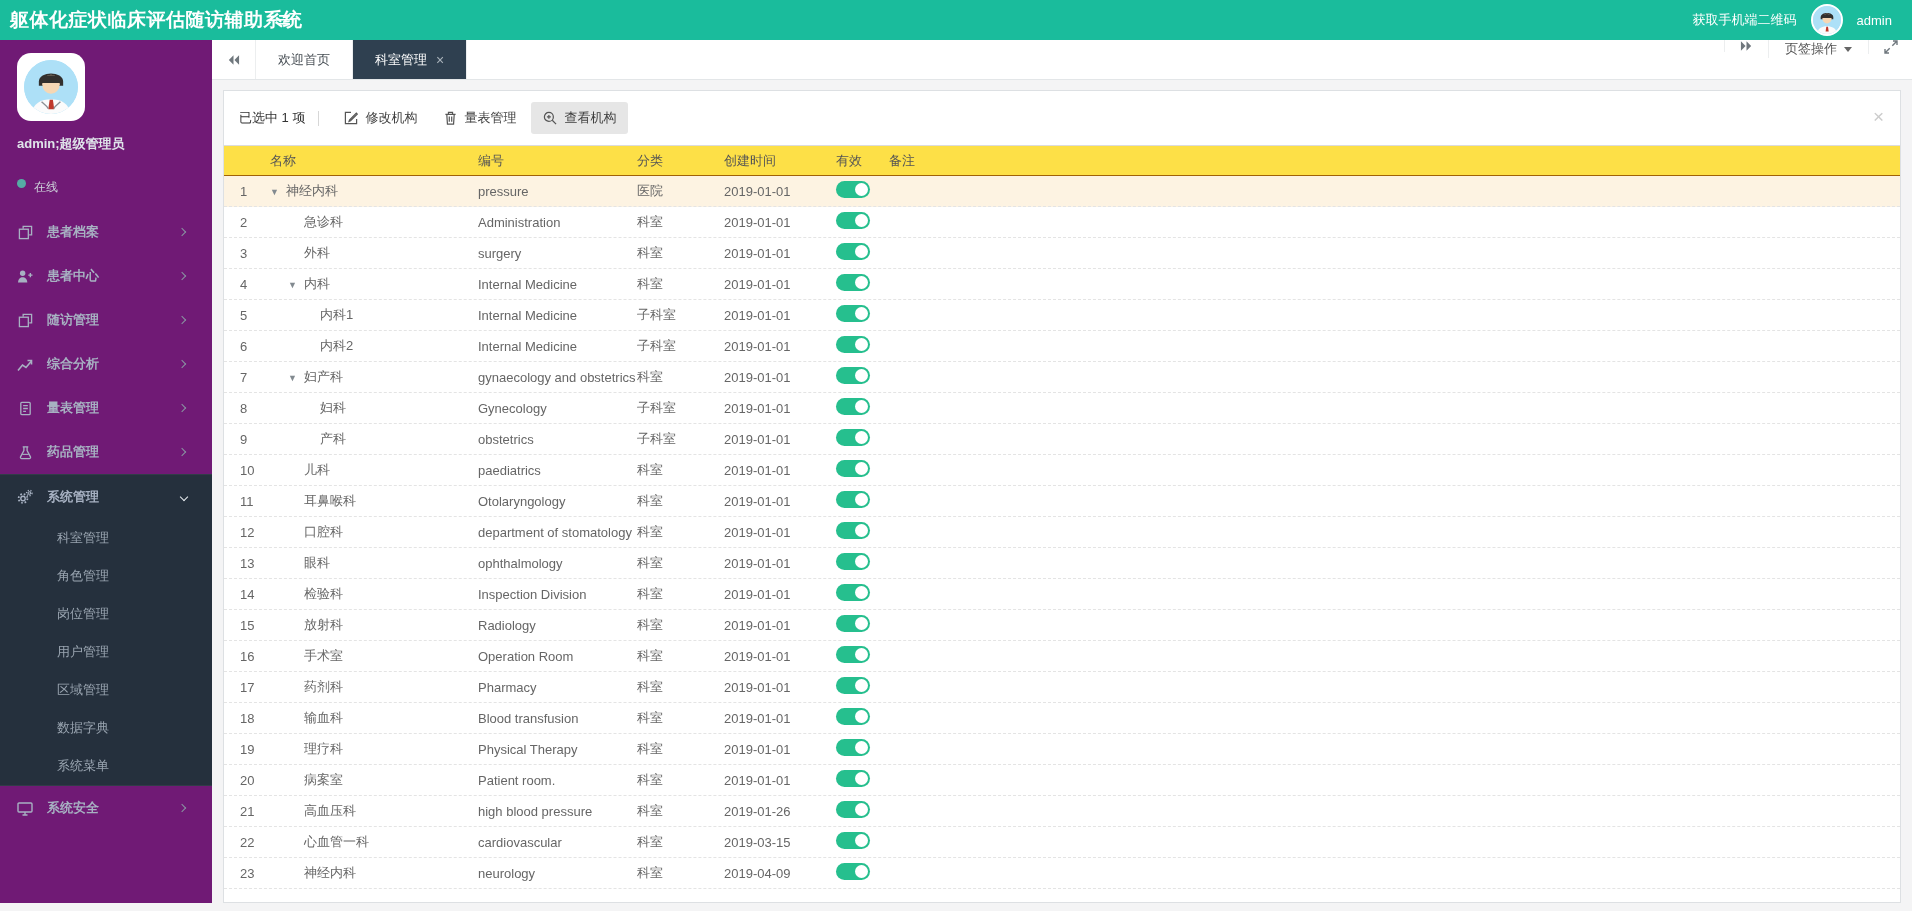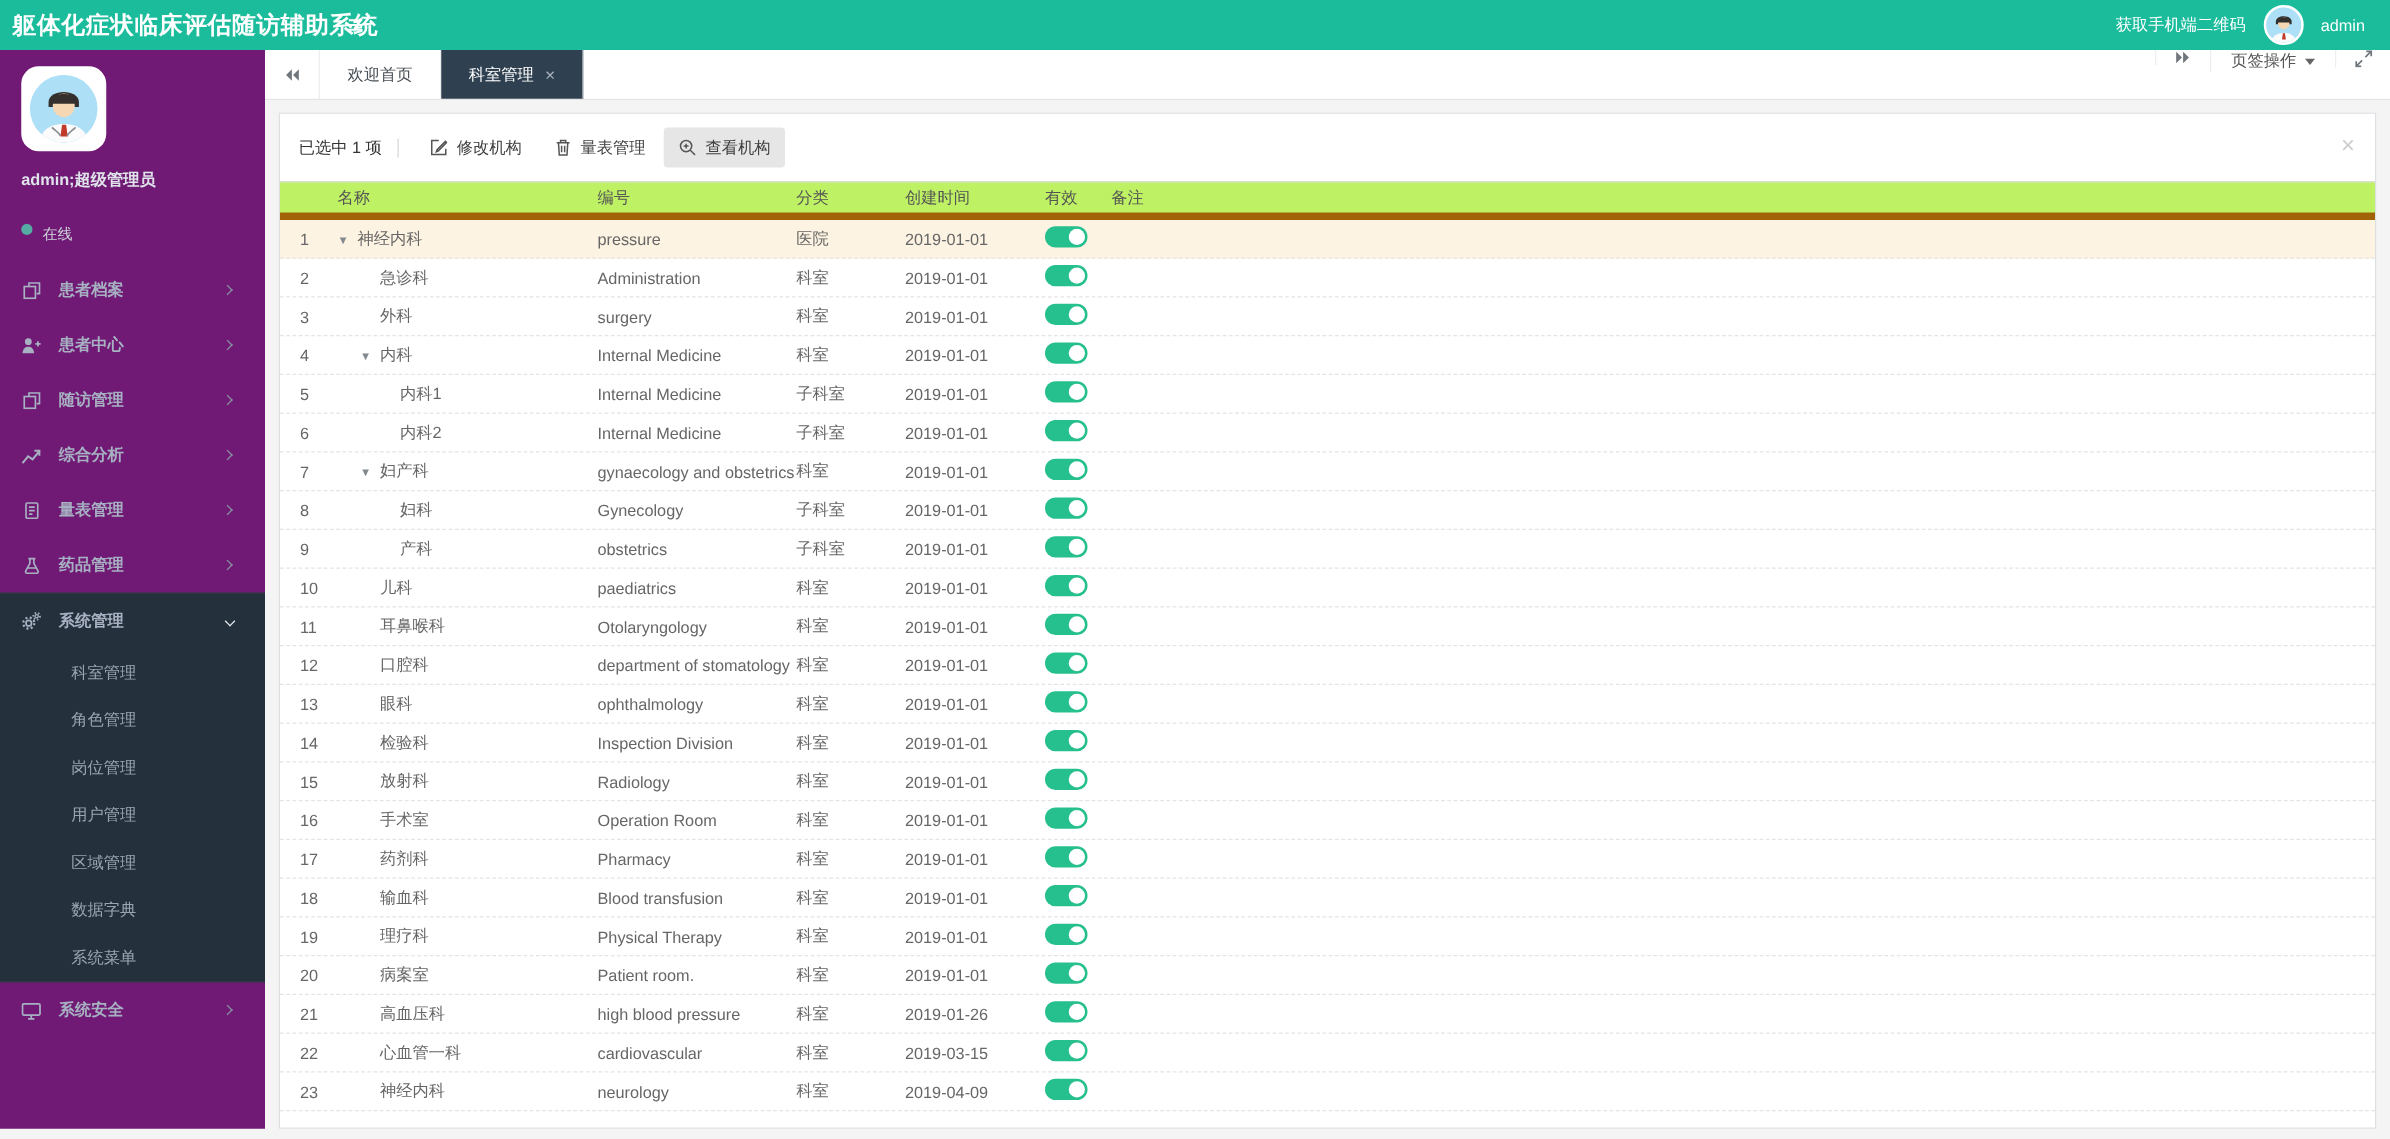"名称" .thead { background: #bef264 -> #fde047; border-bottom: 6px solid #a16207 -> 1px solid #a16207 }
